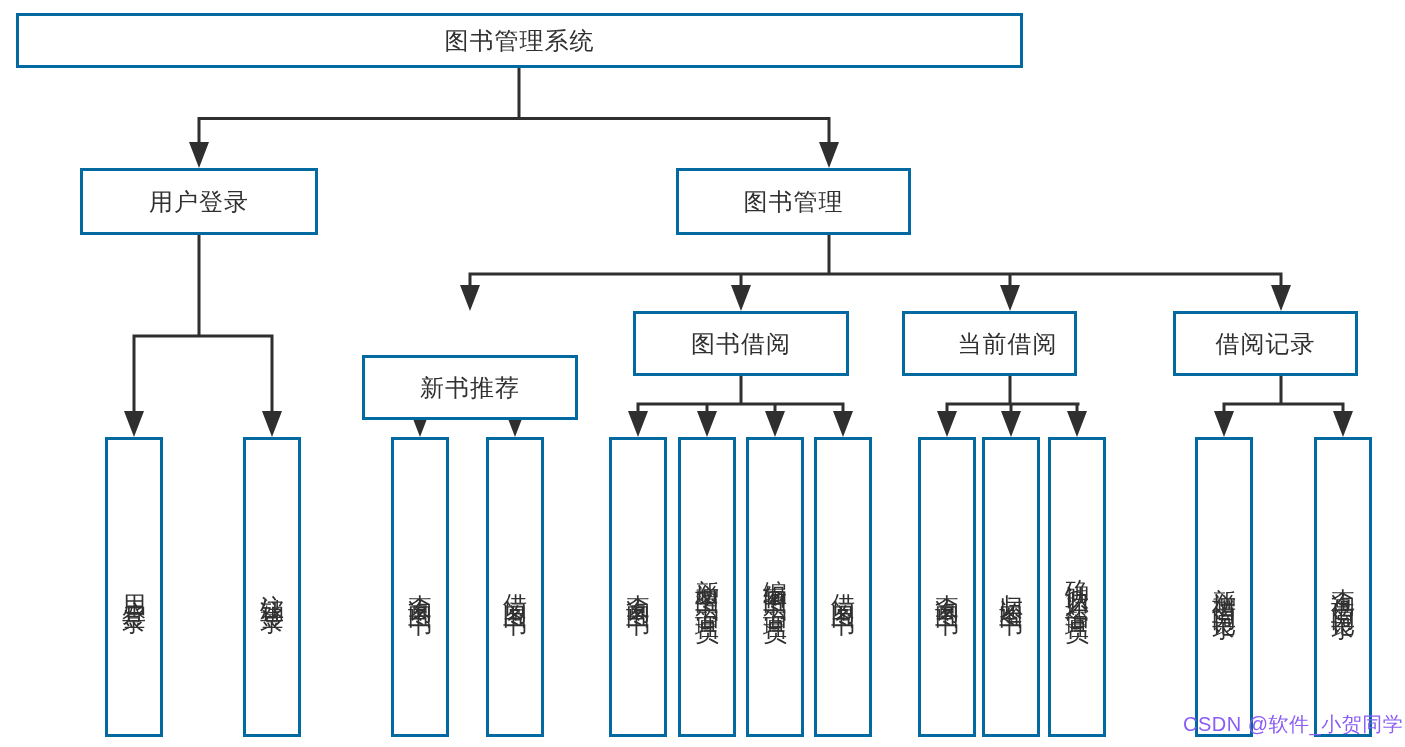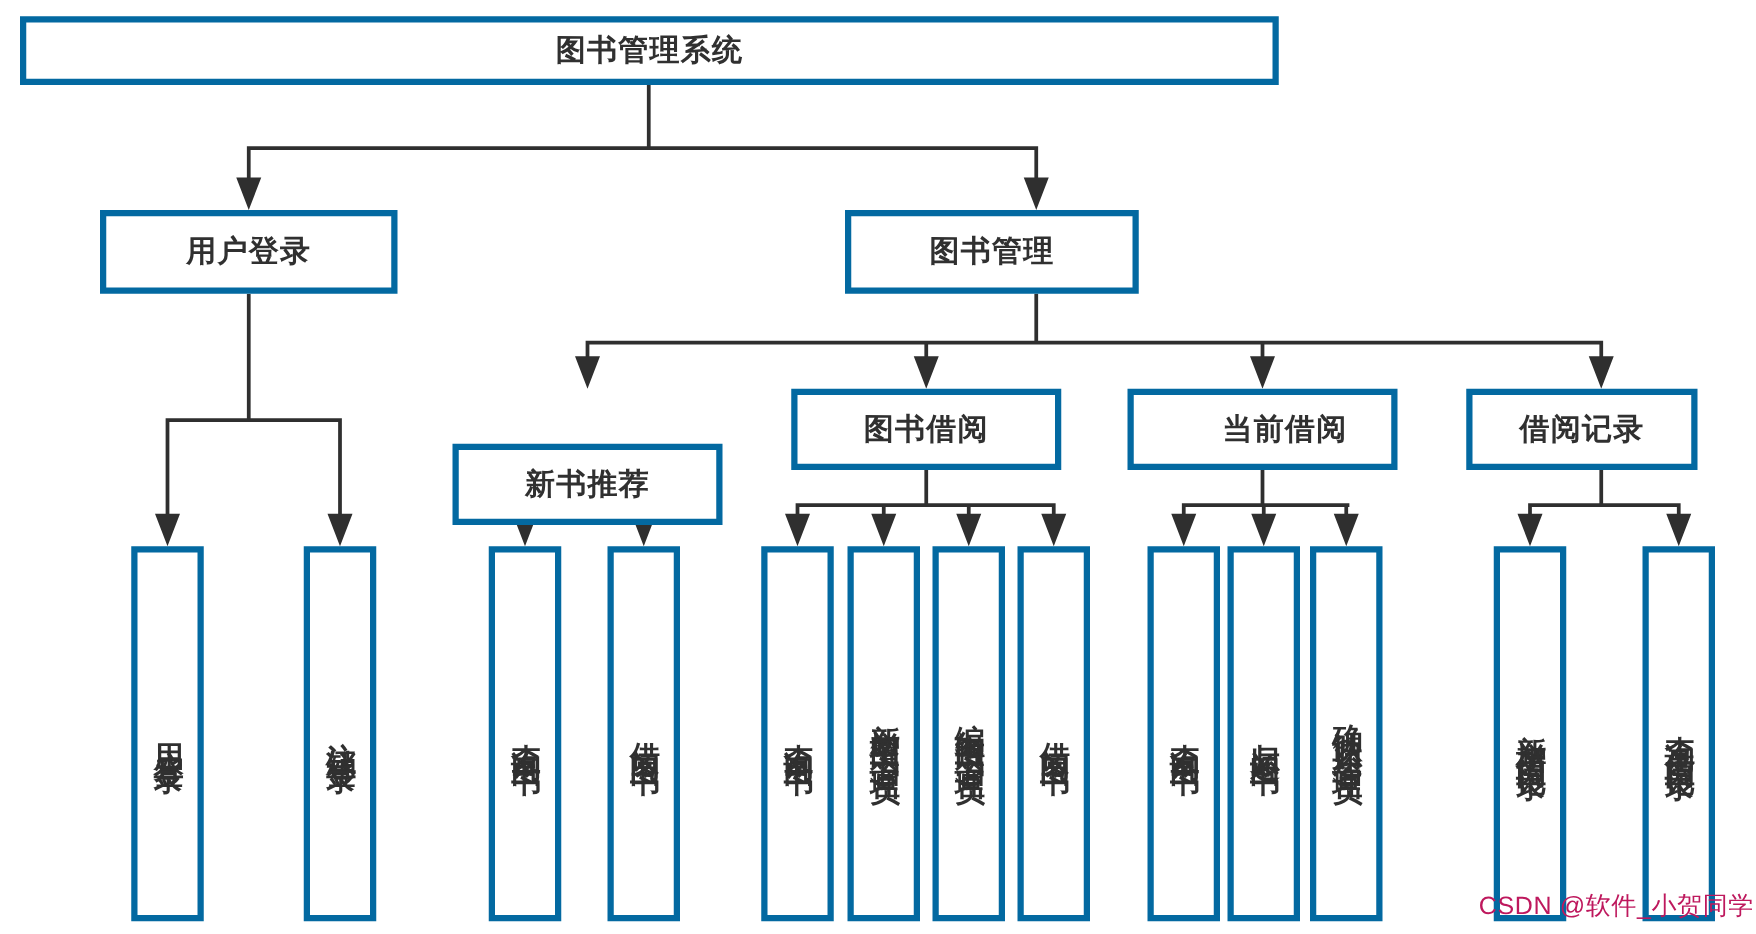"图书管理系统" .box { border: 5px solid #0369a1 -> 3px solid #0369a1; font-weight: bold -> none }
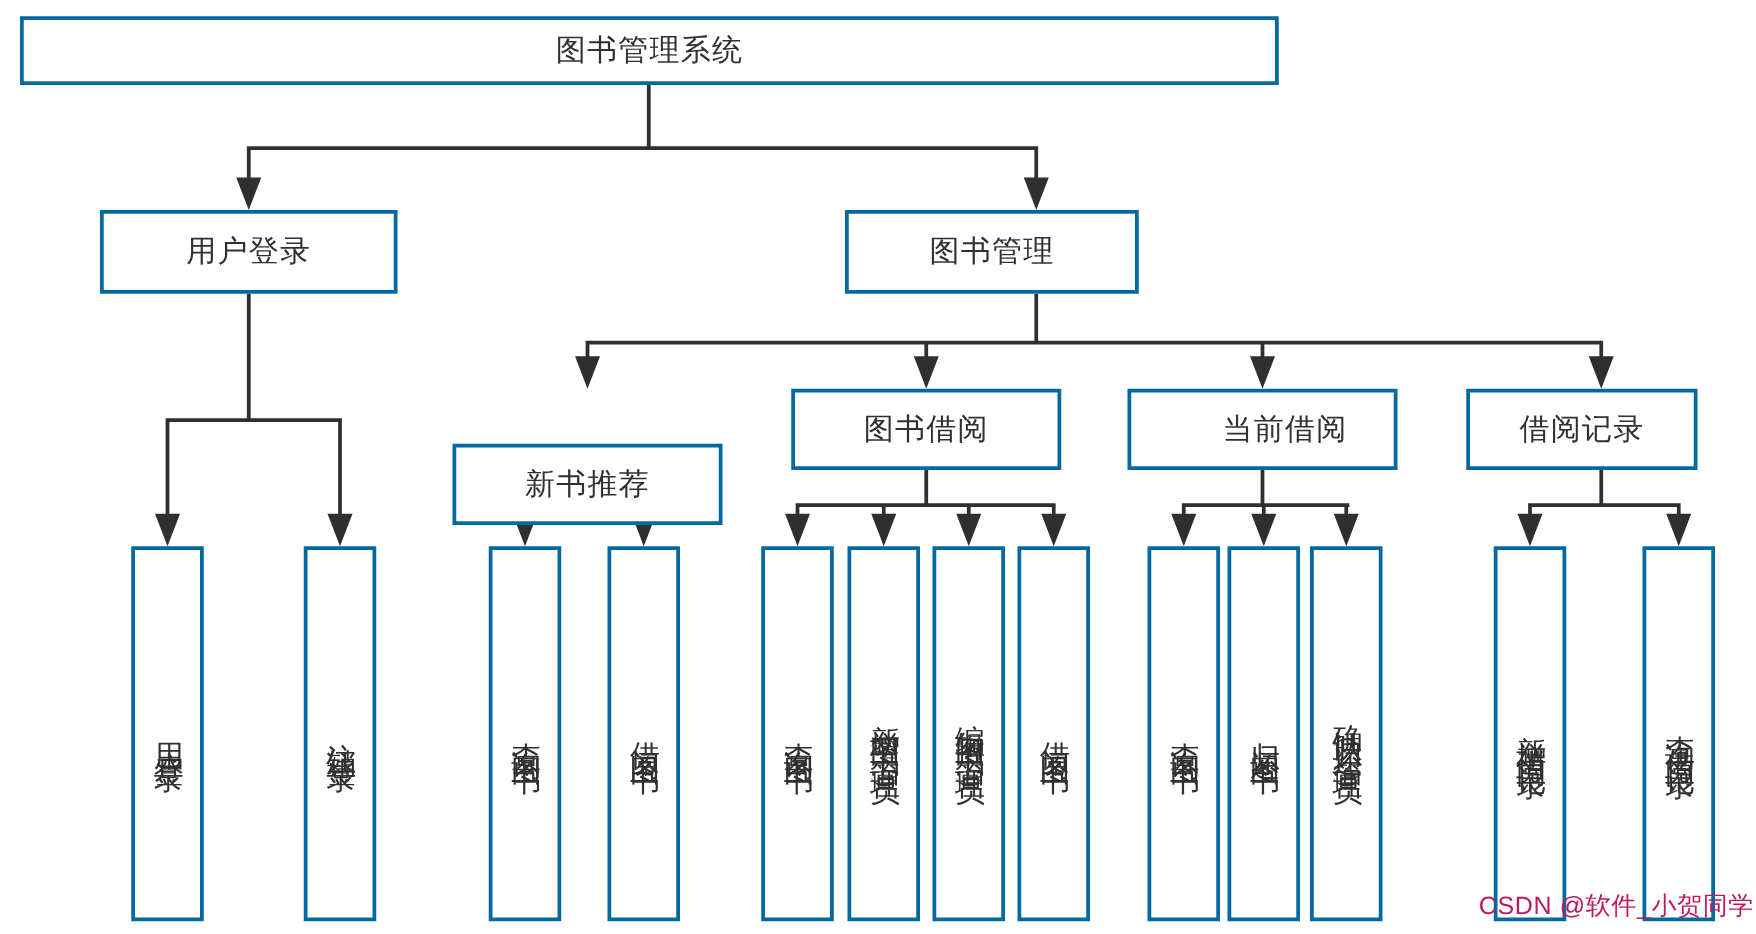"当前借阅" div.box { width: 216px -> 175px }
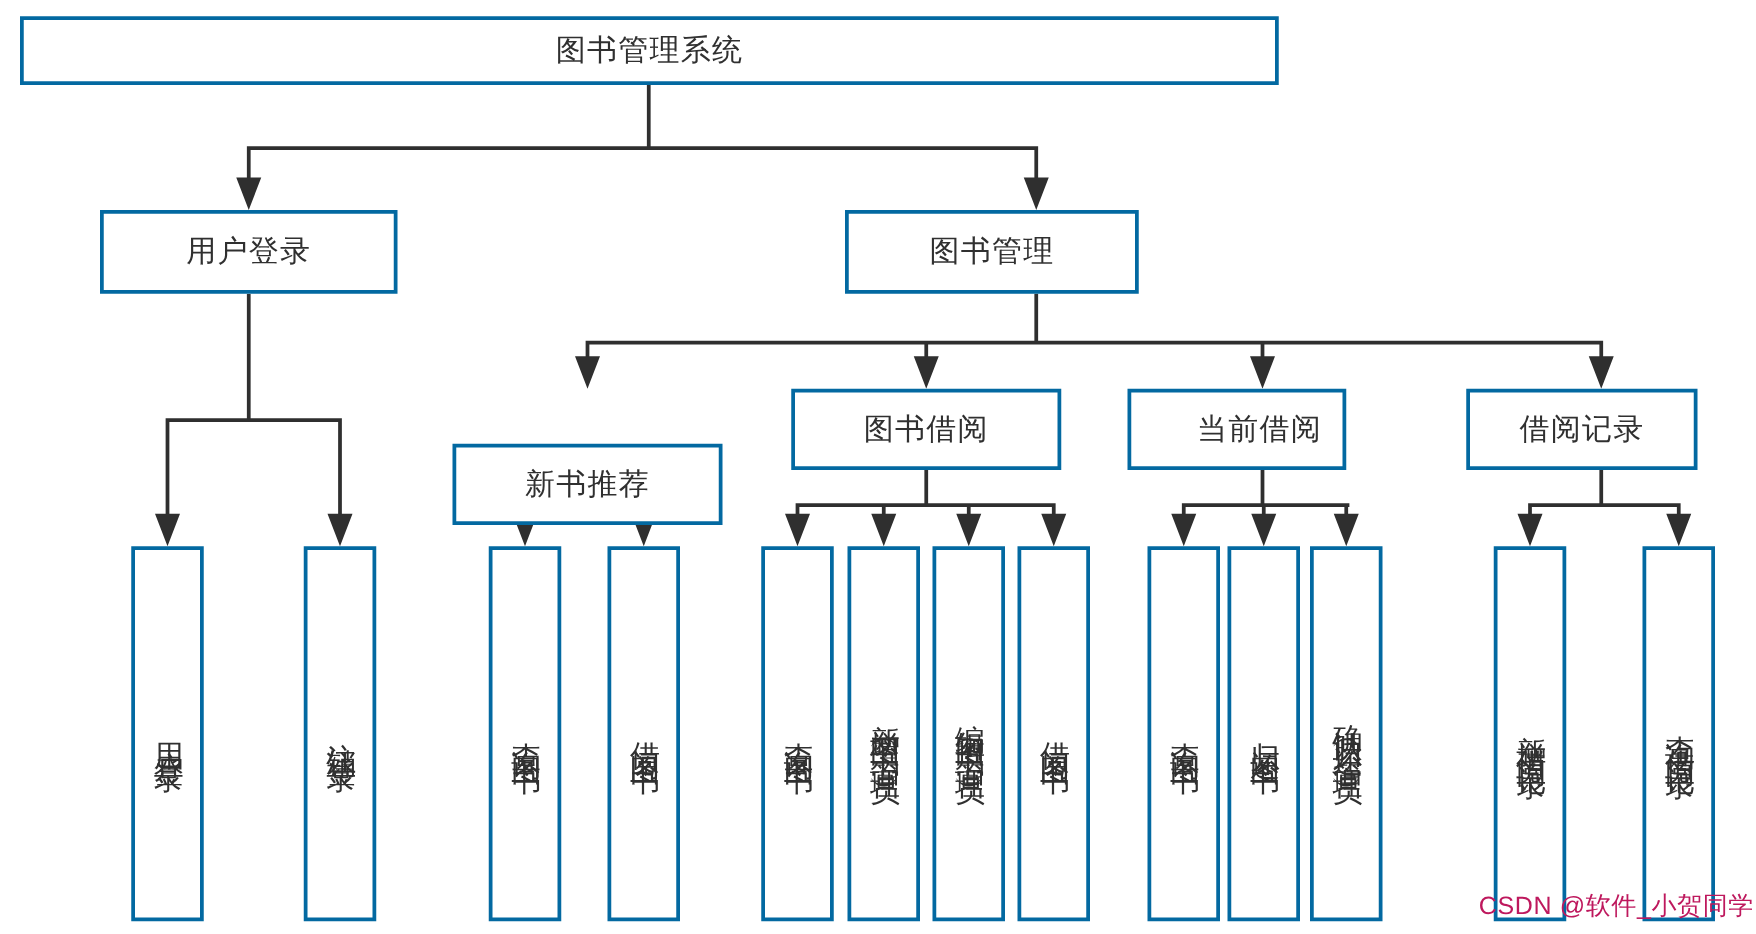"CSDN @软件_小贺同学" .watermark { color: #be185d -> #8b5cf6 }
